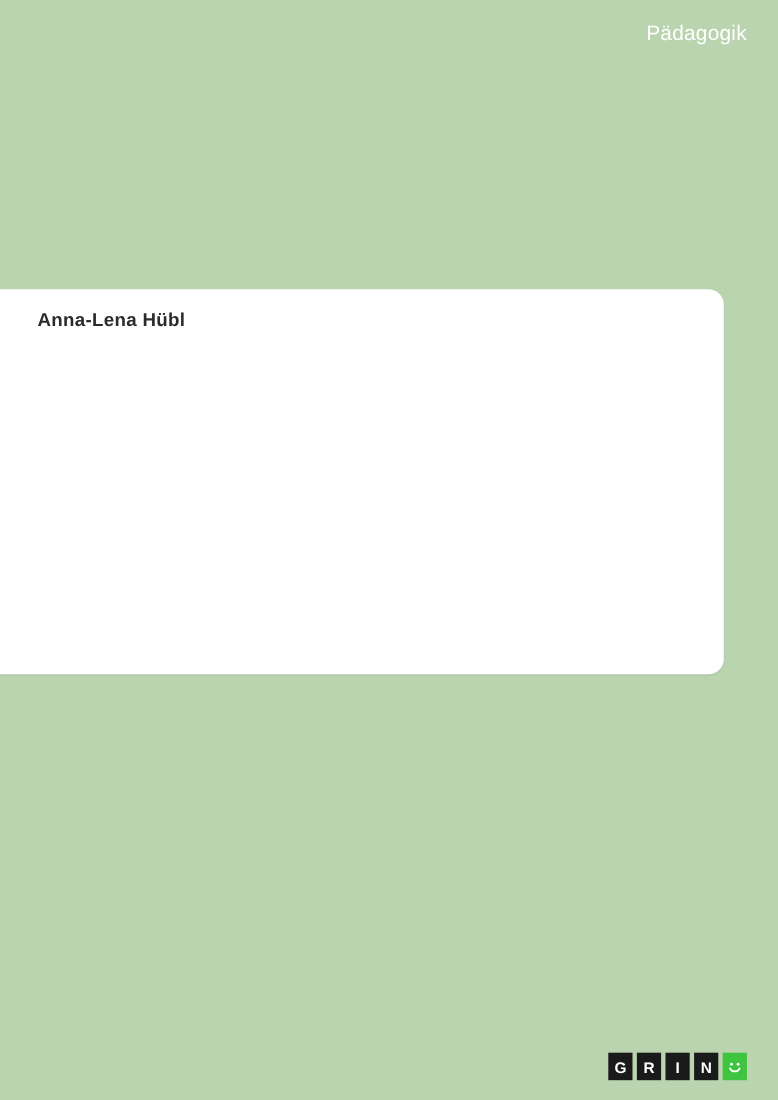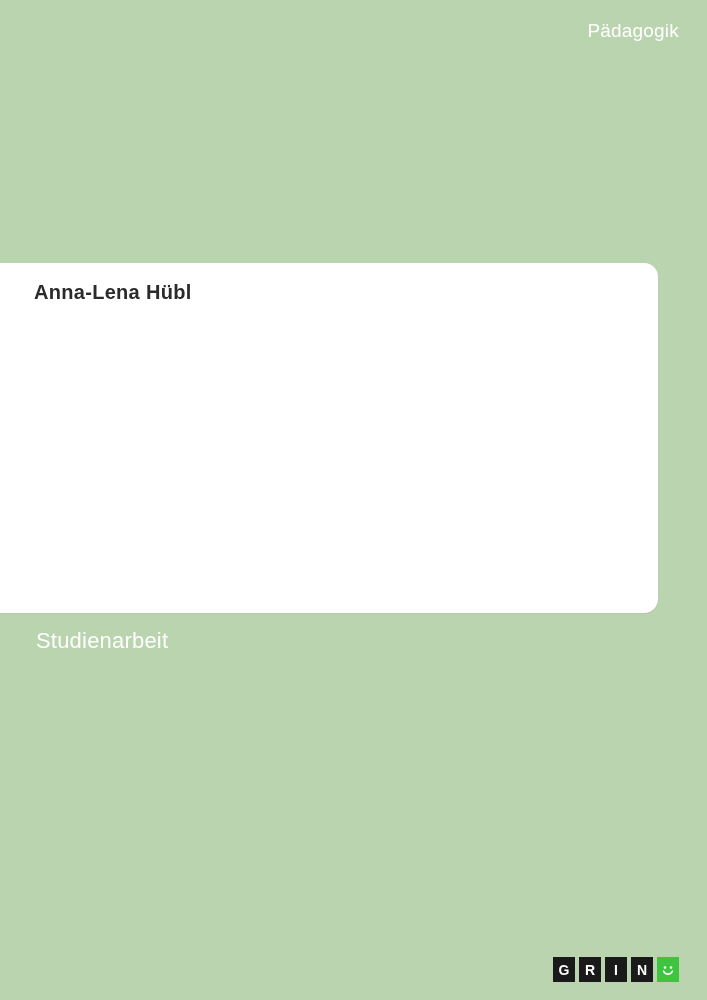"Anna-Lena Hübl" .author { font-size: 20px -> 17px }
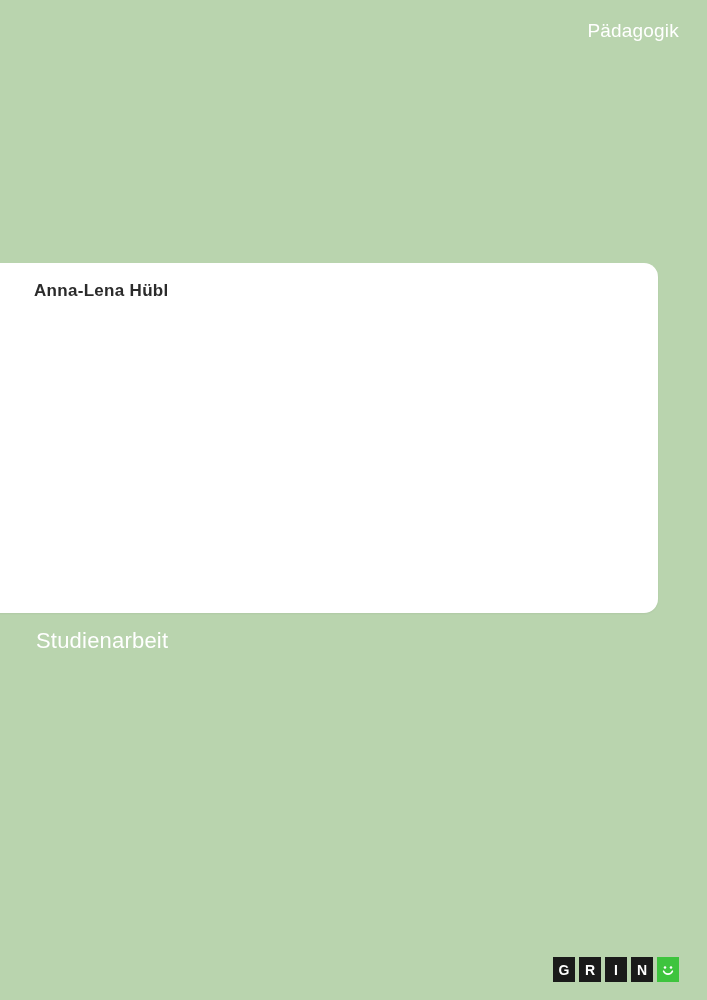"Studienarbeit" div.doctype { html: <div>Studienarbeit</div> -> none }
